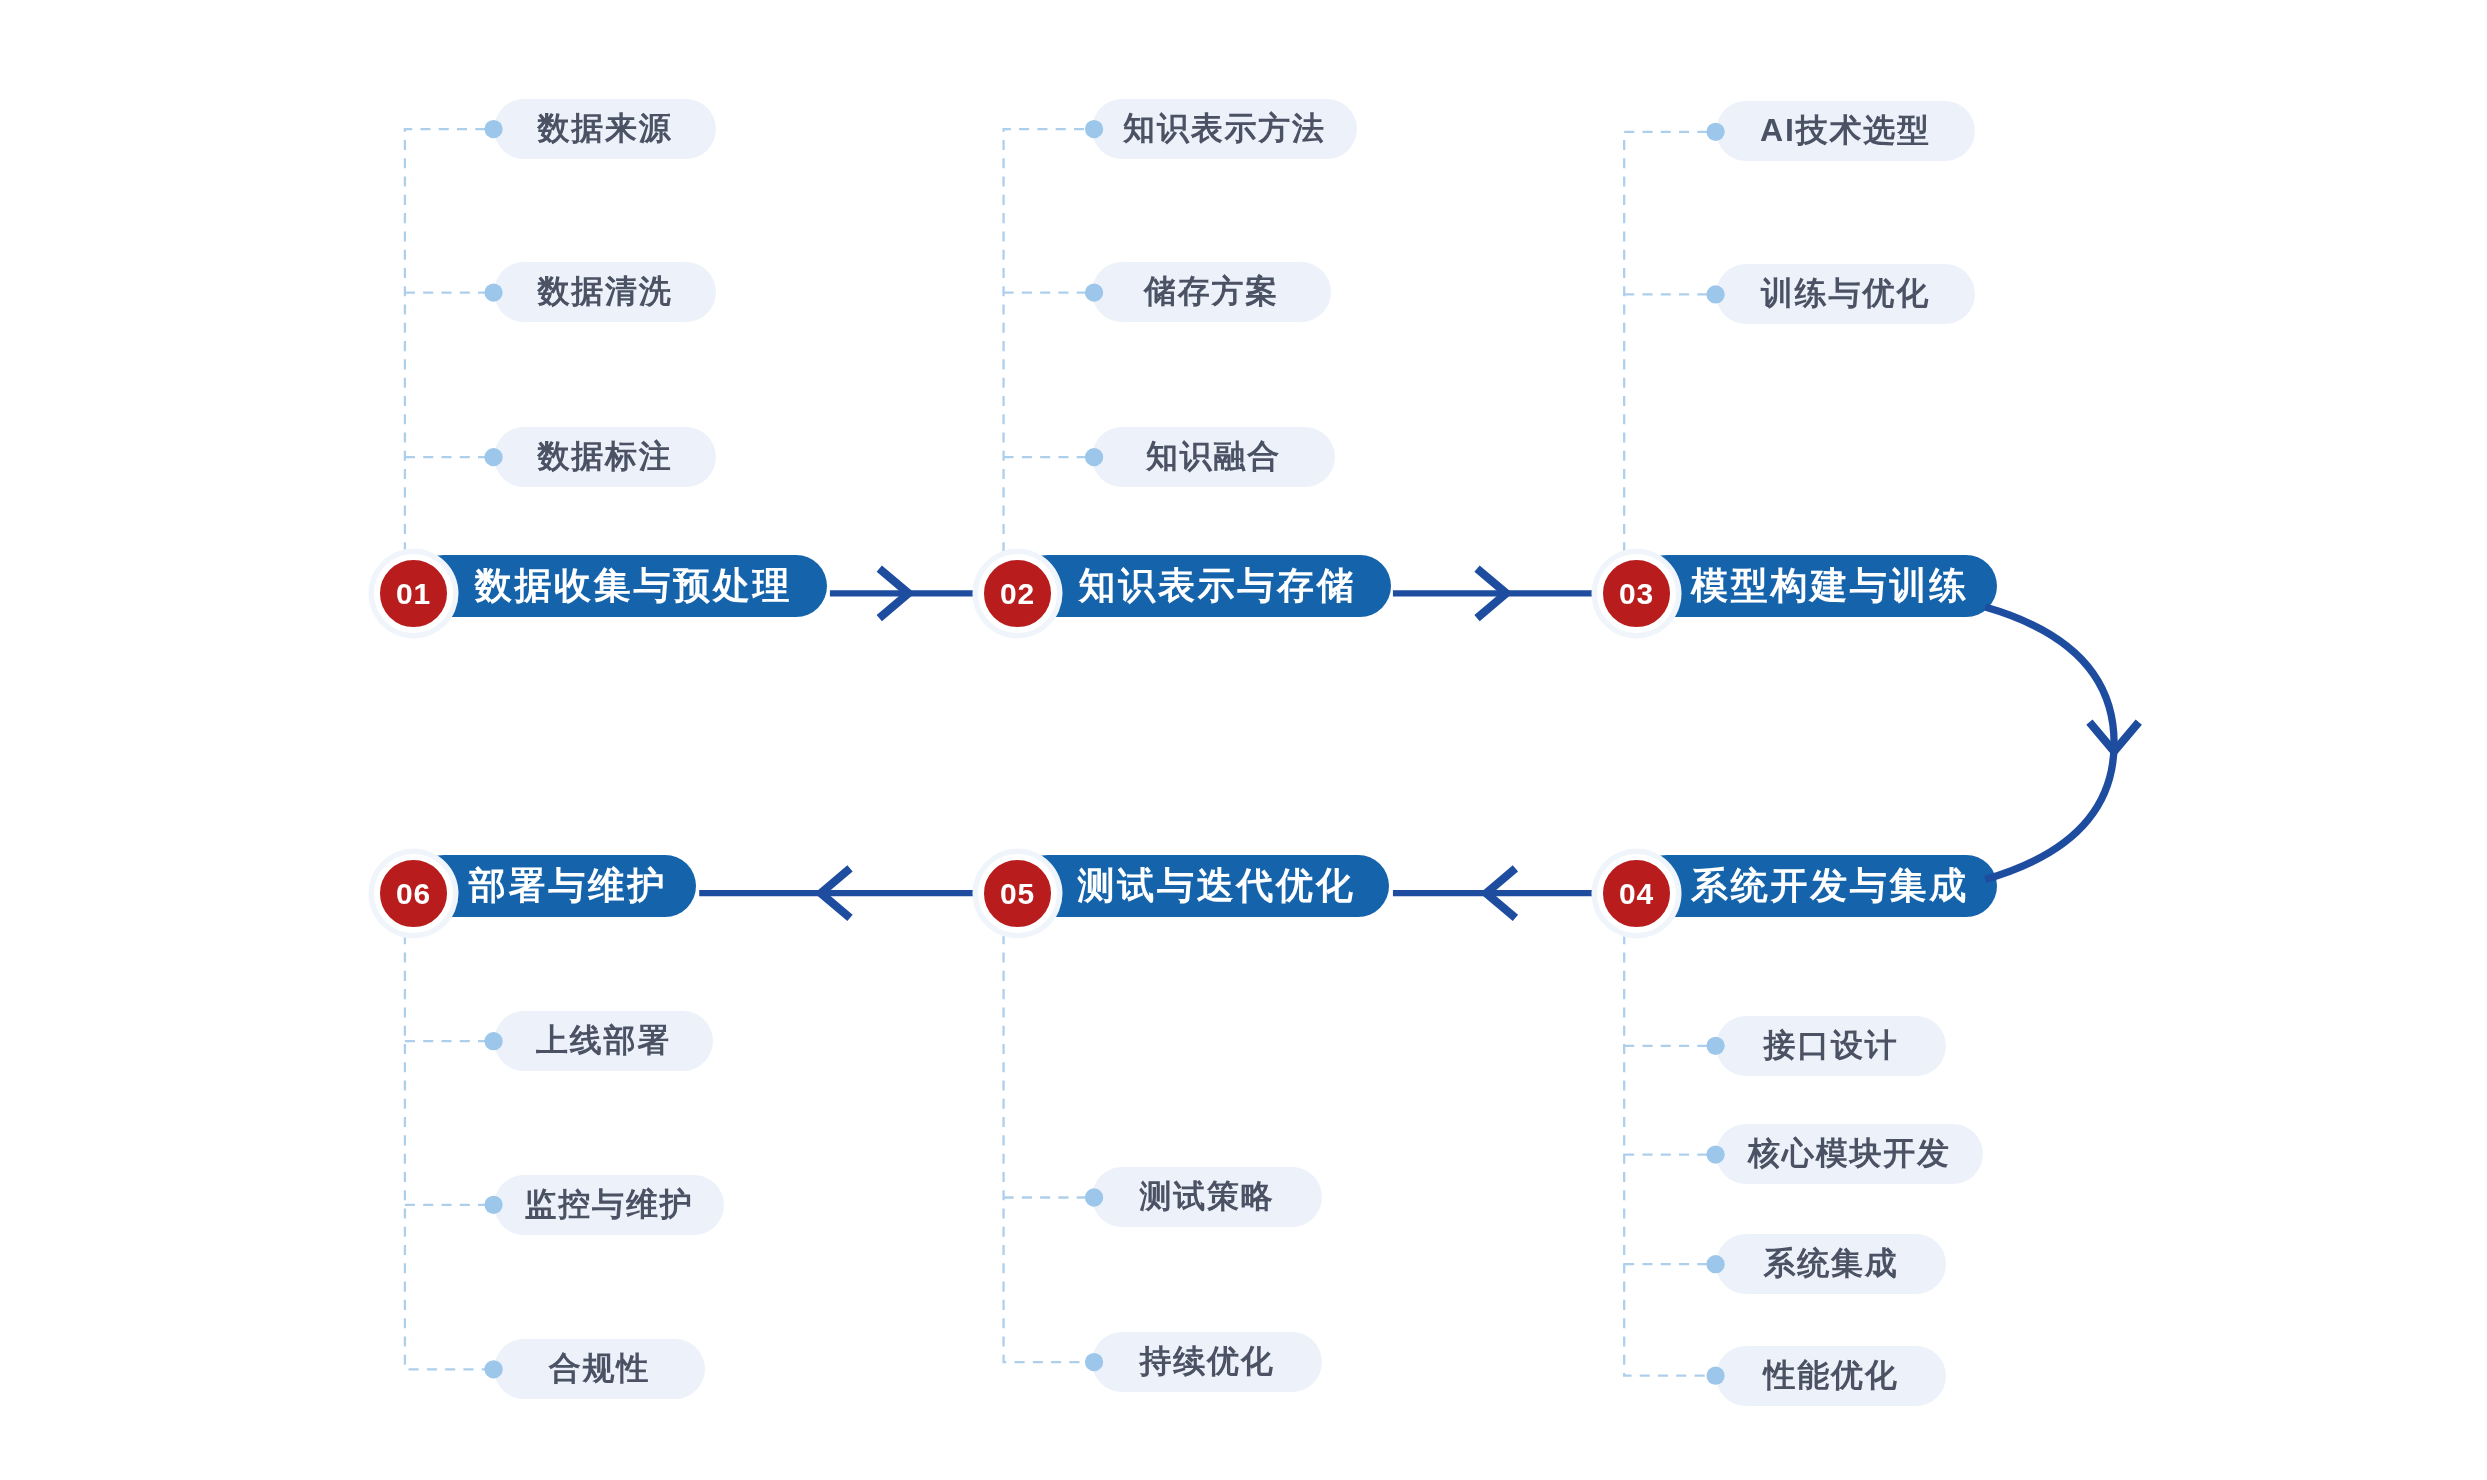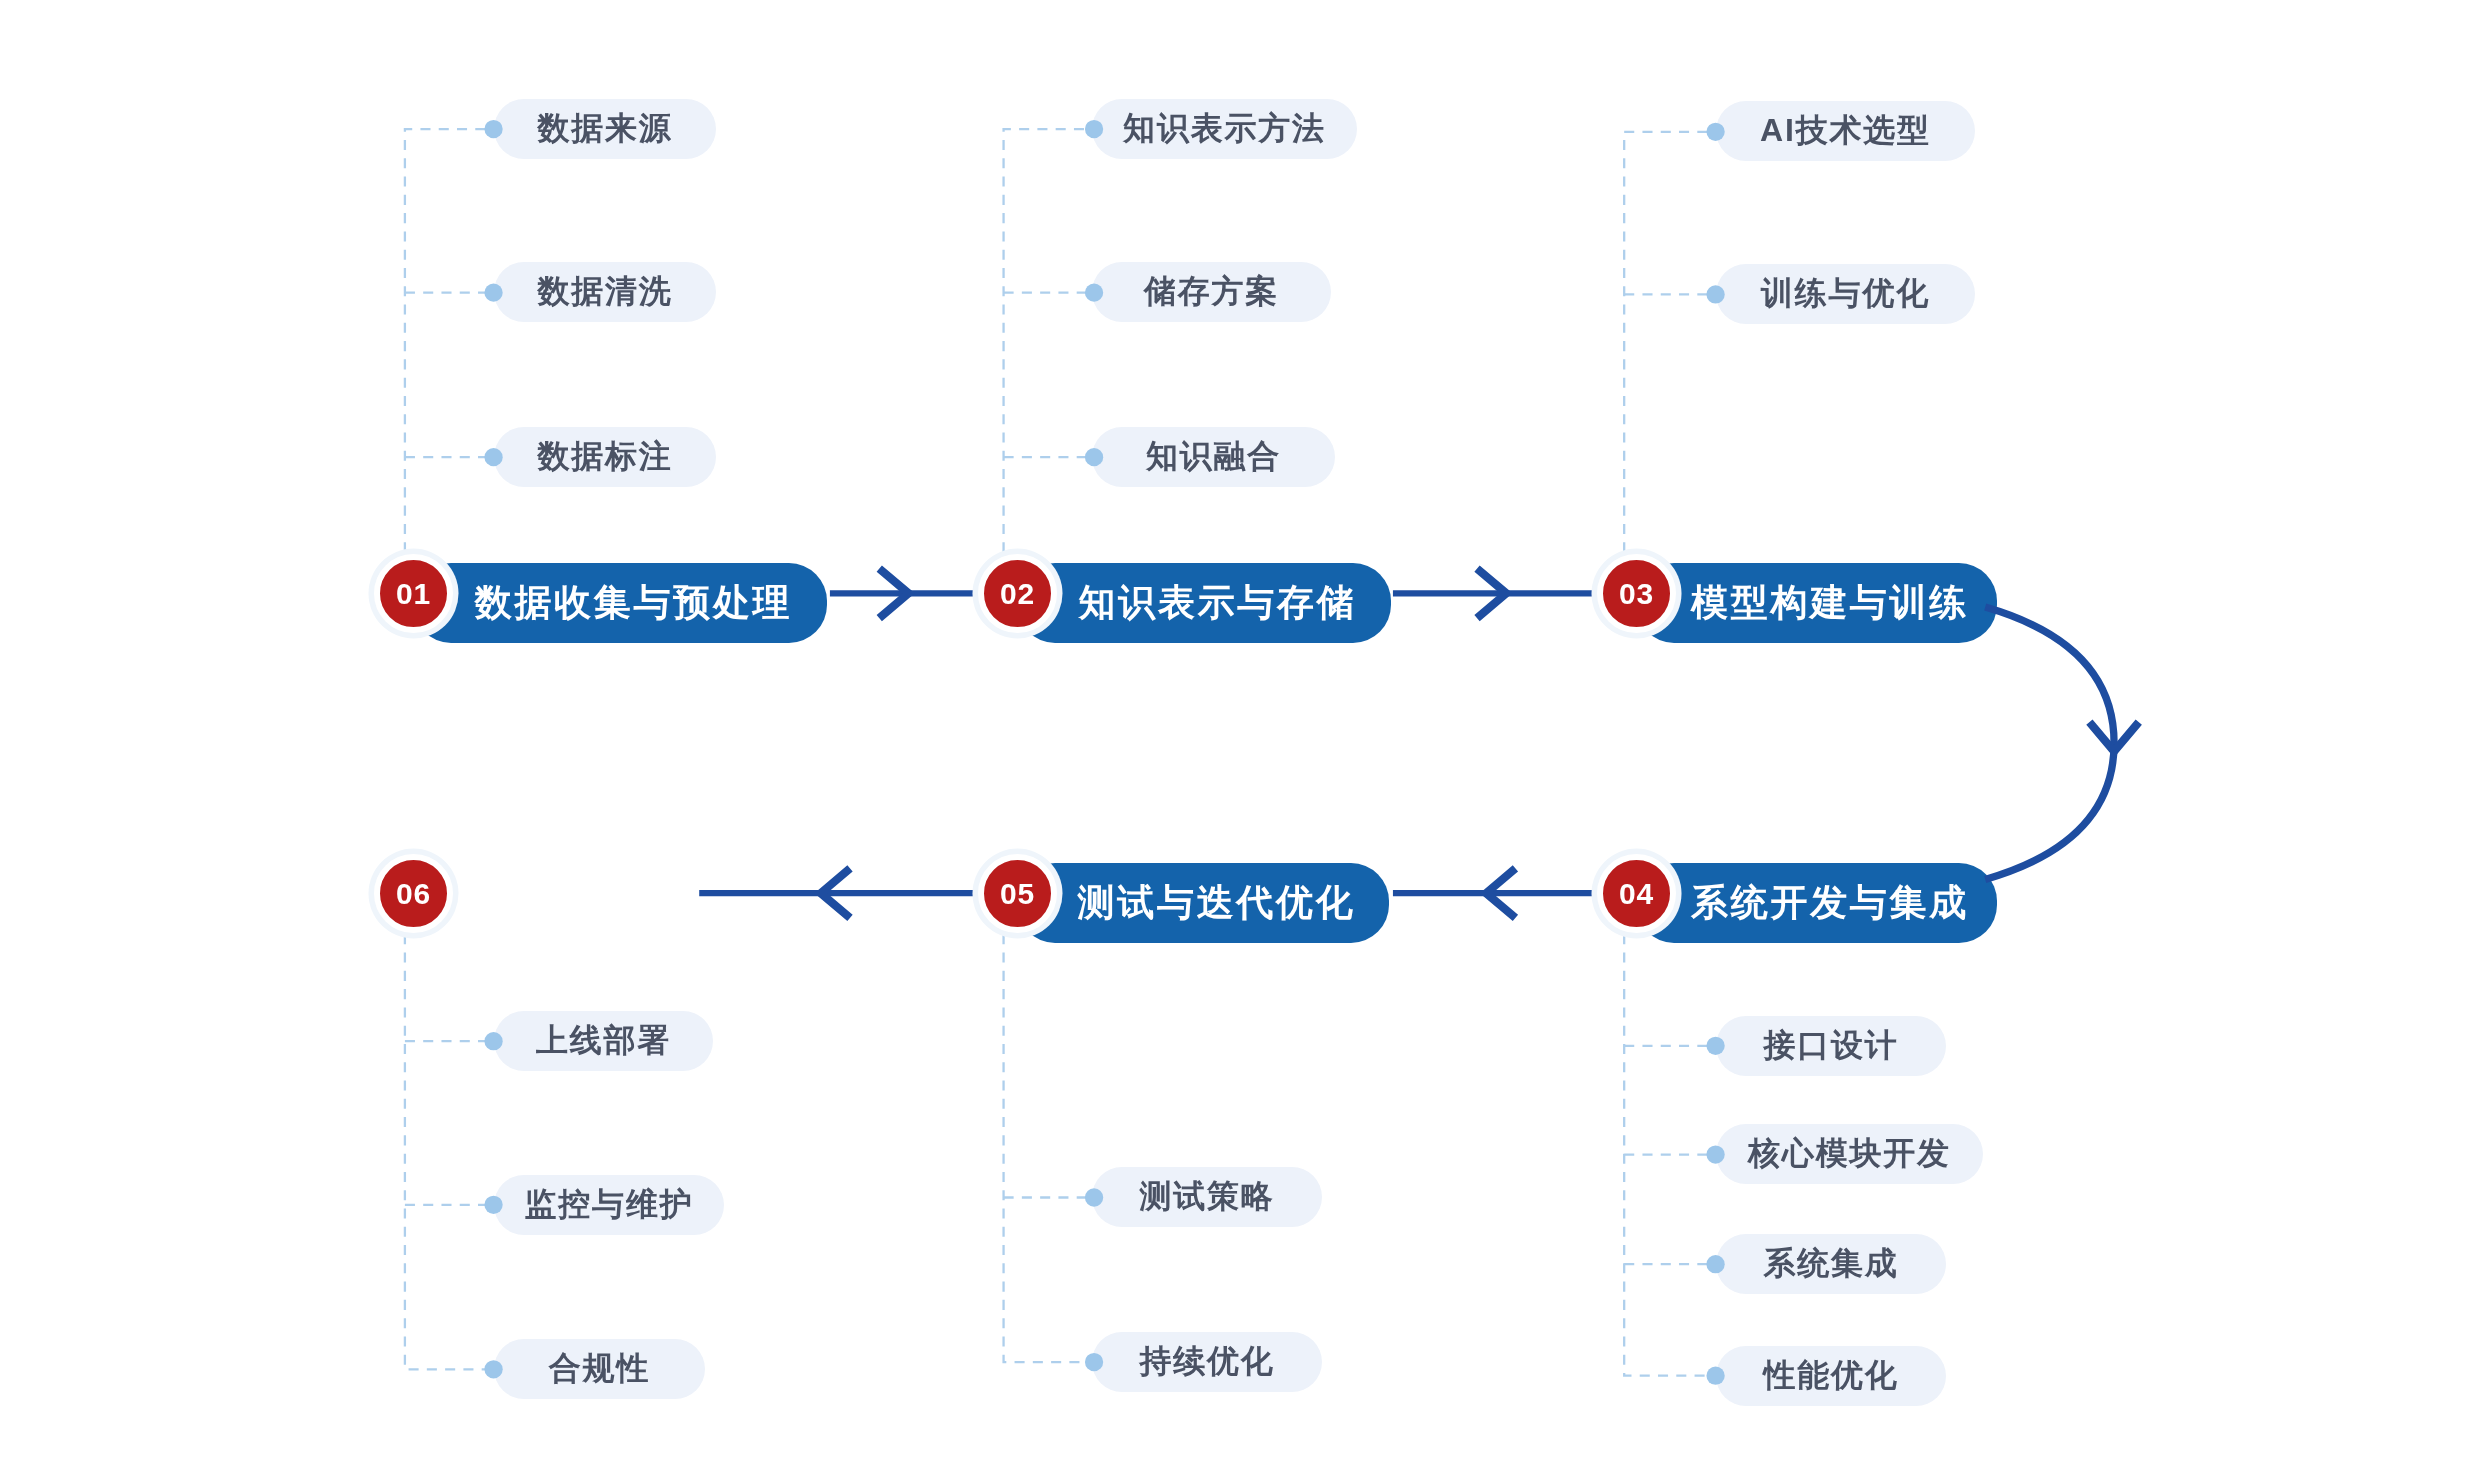"数据收集与预处理" .stage-pill { height: 80px -> 62px; margin-top: 8px -> none }
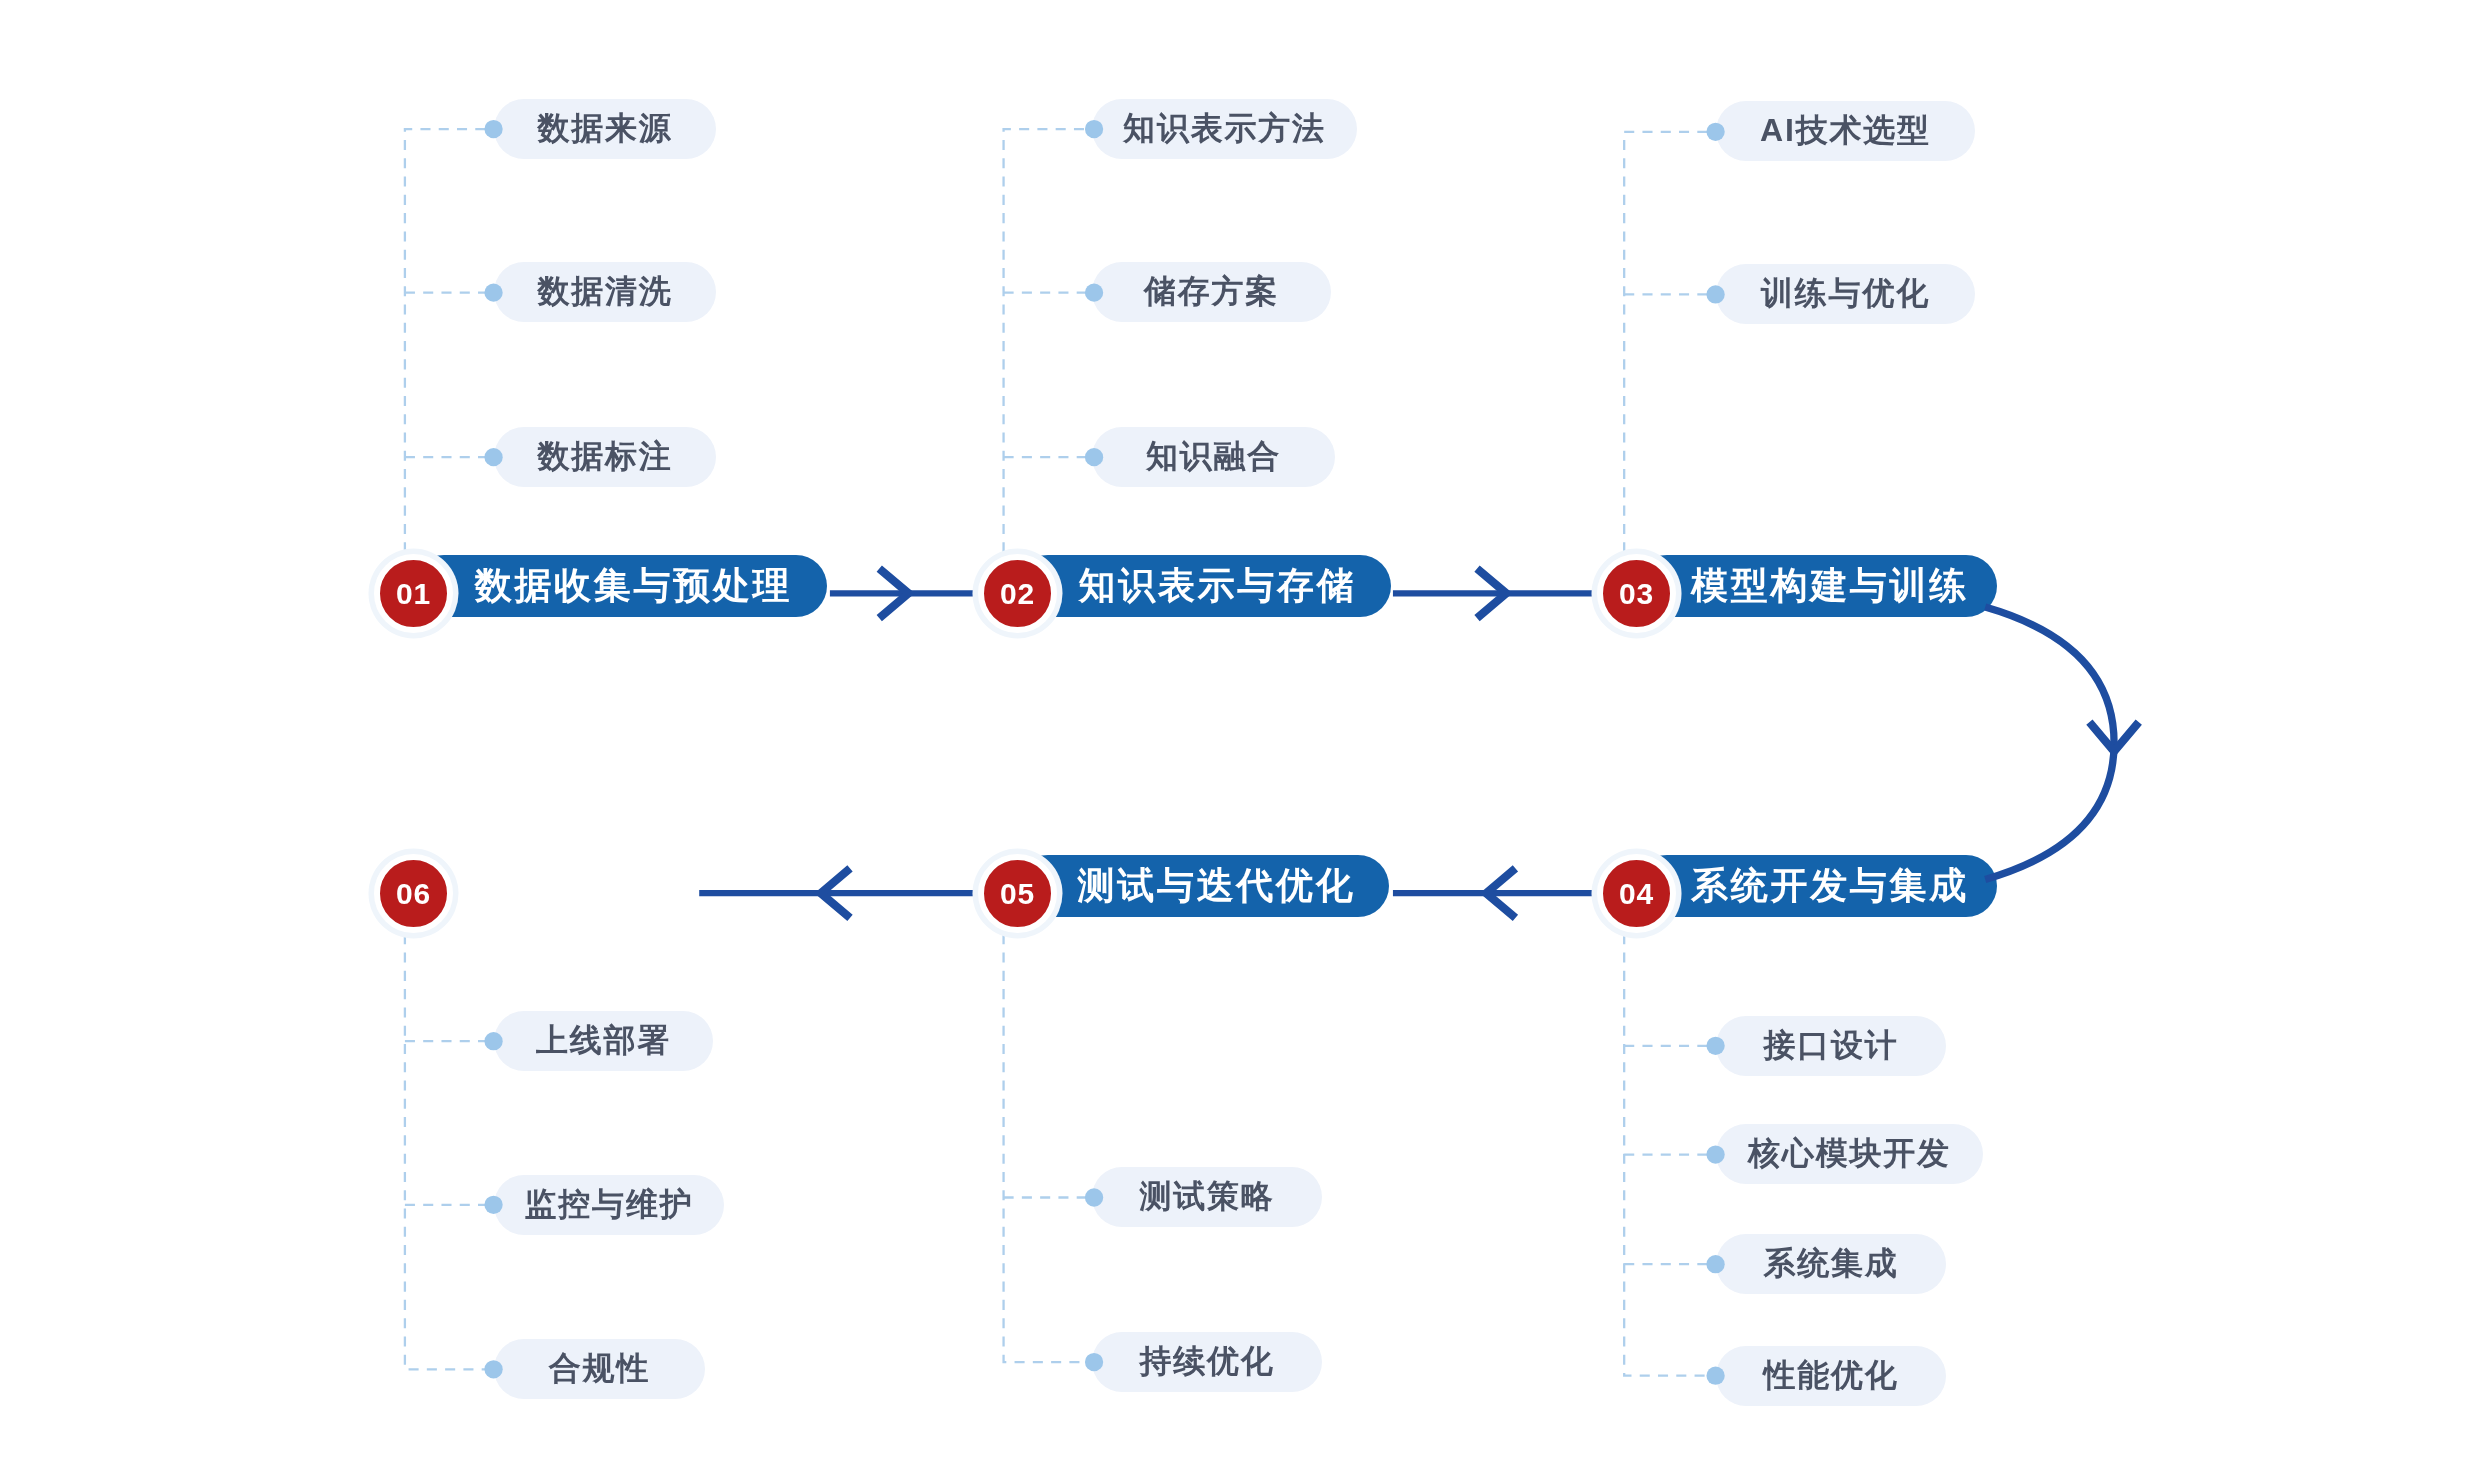"部署与维护" div.stage-pill { html: none -> <div>部署与维护</div> }
